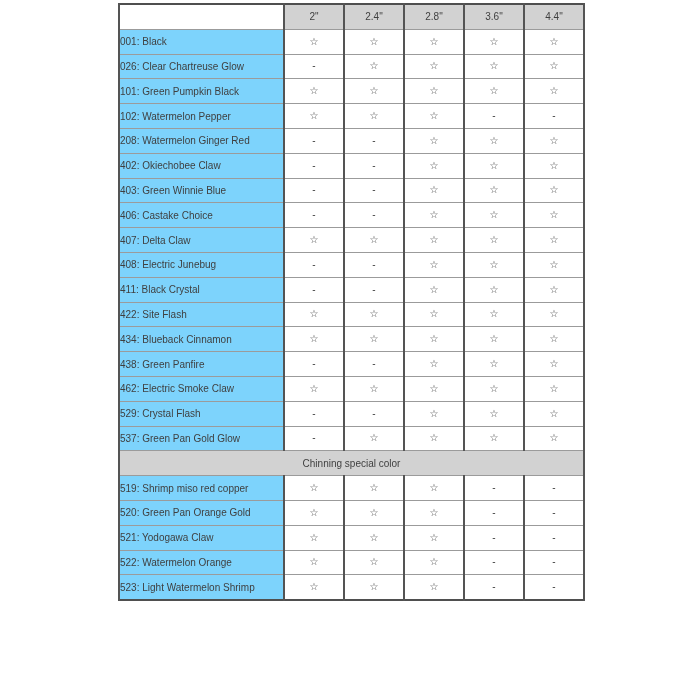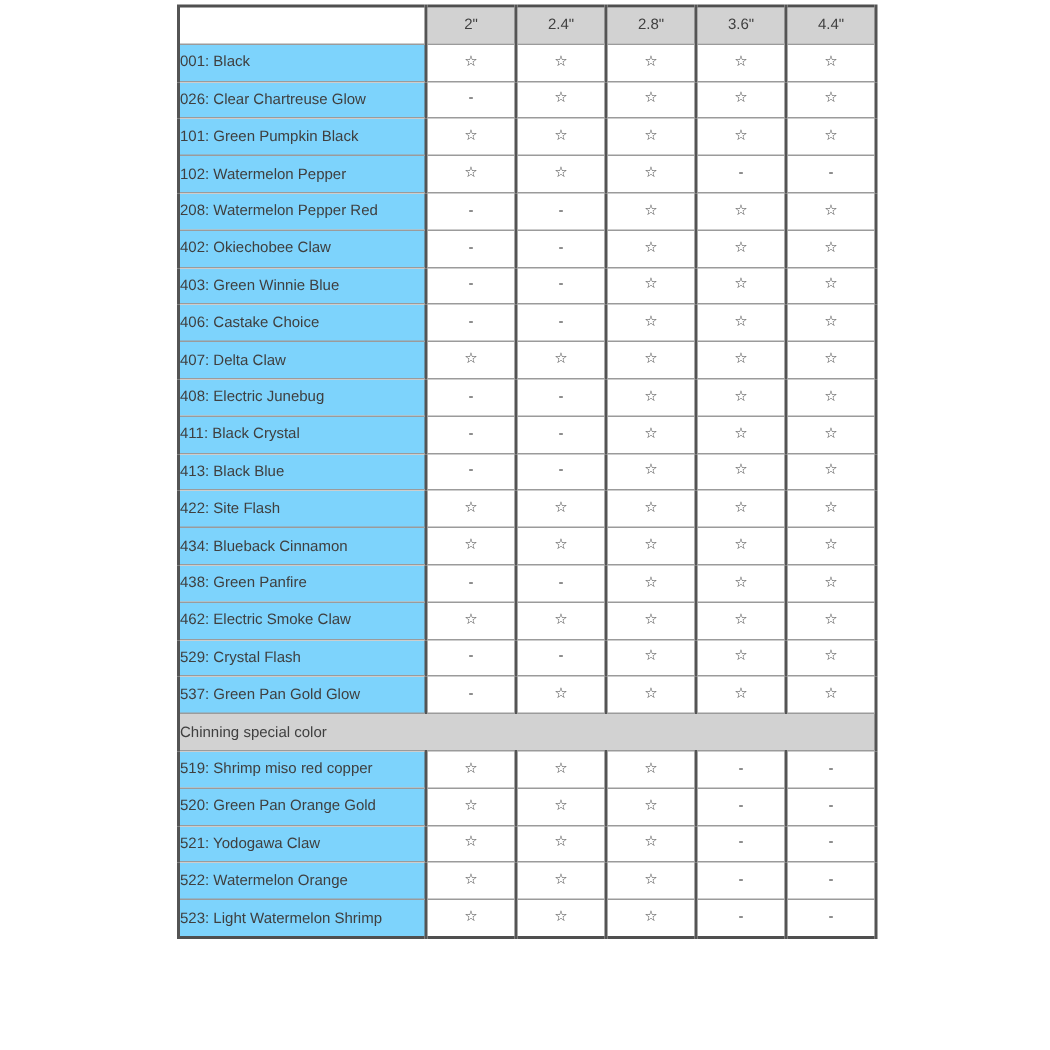"208: Watermelon Pepper Red" td.label { text: Pepper -> Ginger }
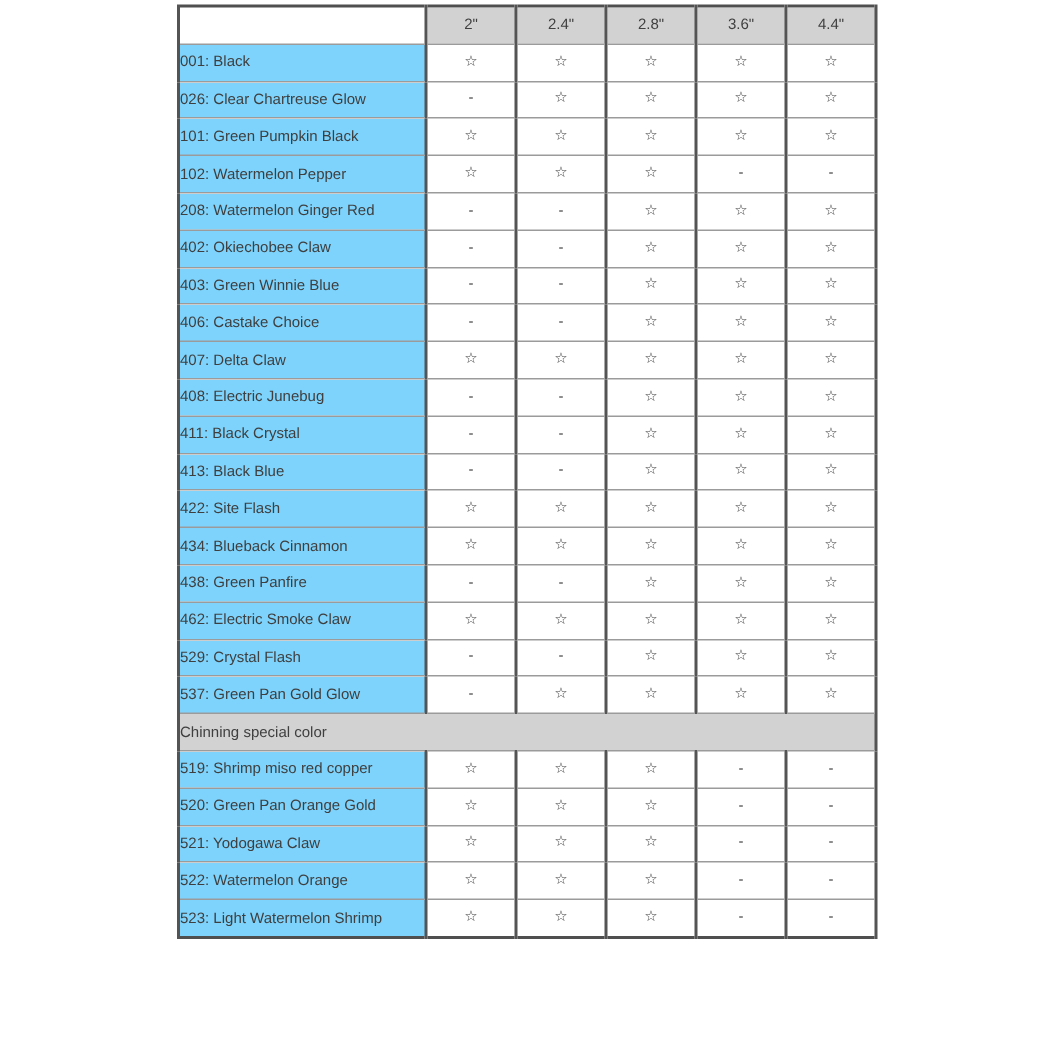"413: Black Blue" tr { html: <tr> <td>413: Black Blue</td> <td>-</td> <td>-</td> <td>☆</td> <td>☆</td> <td>☆</td> </tr> -> none }
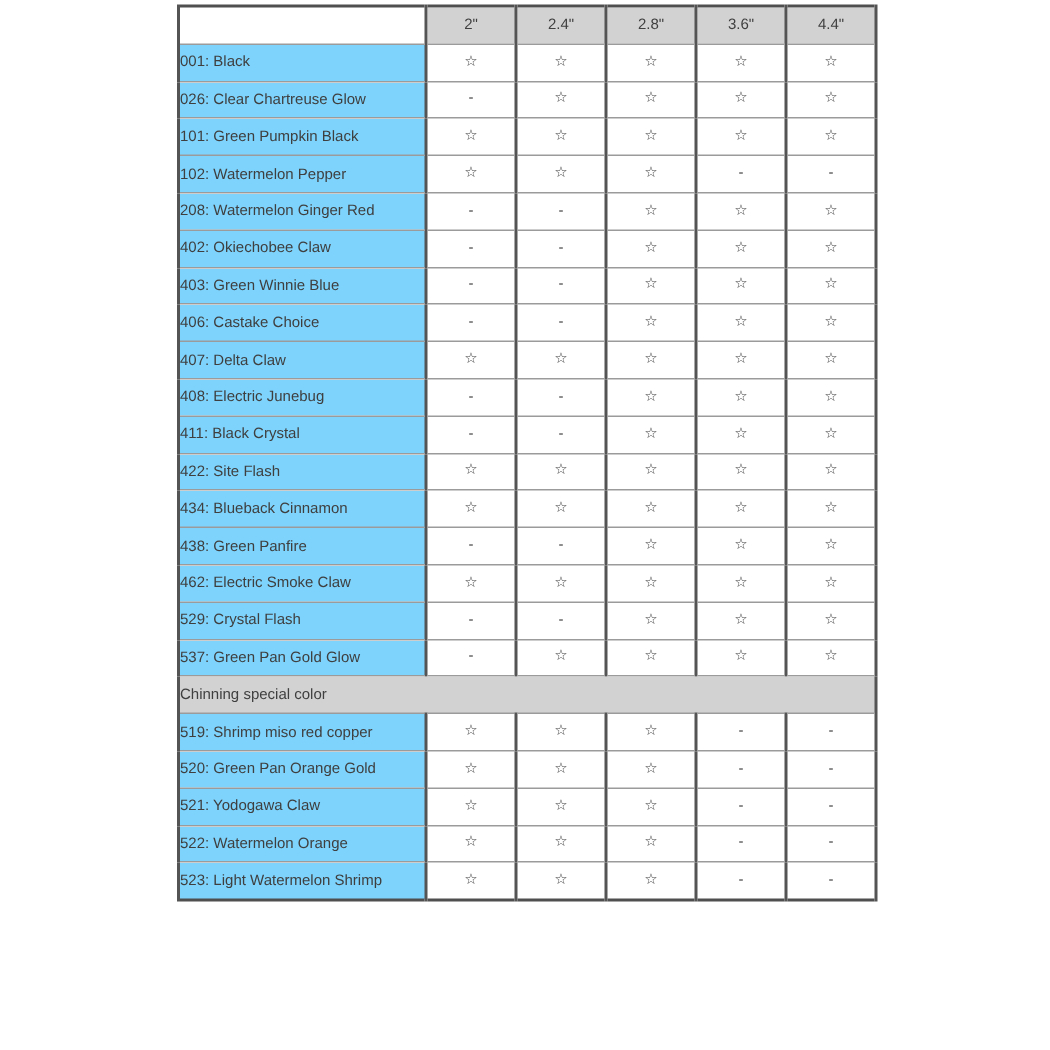"Chinning special color" td.section { text-align: left -> center }
